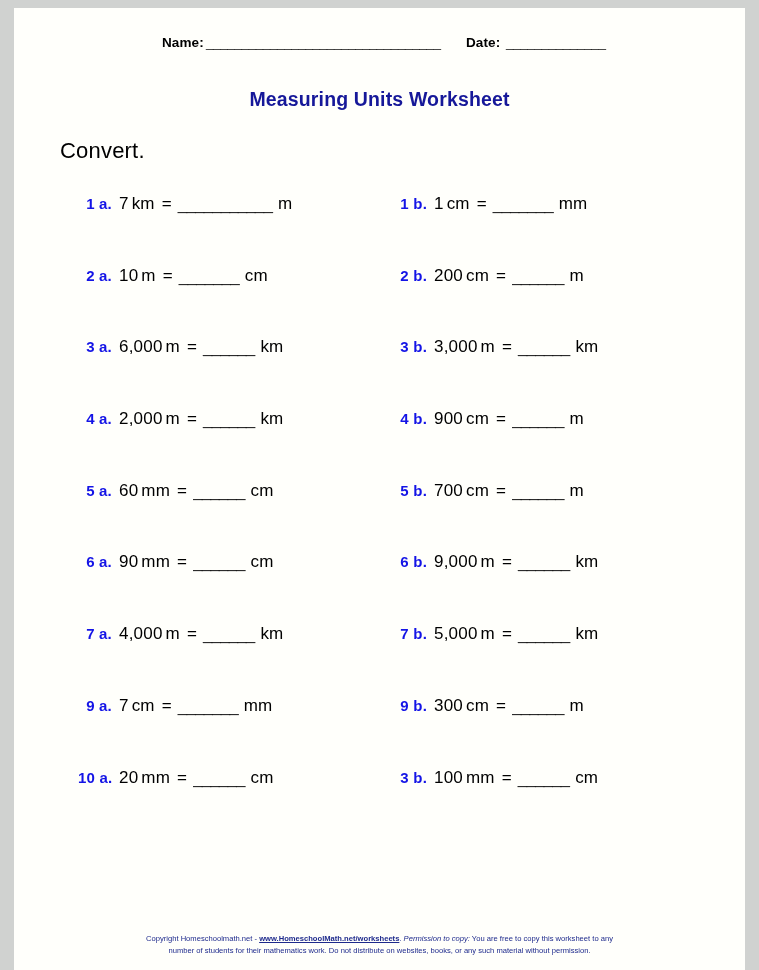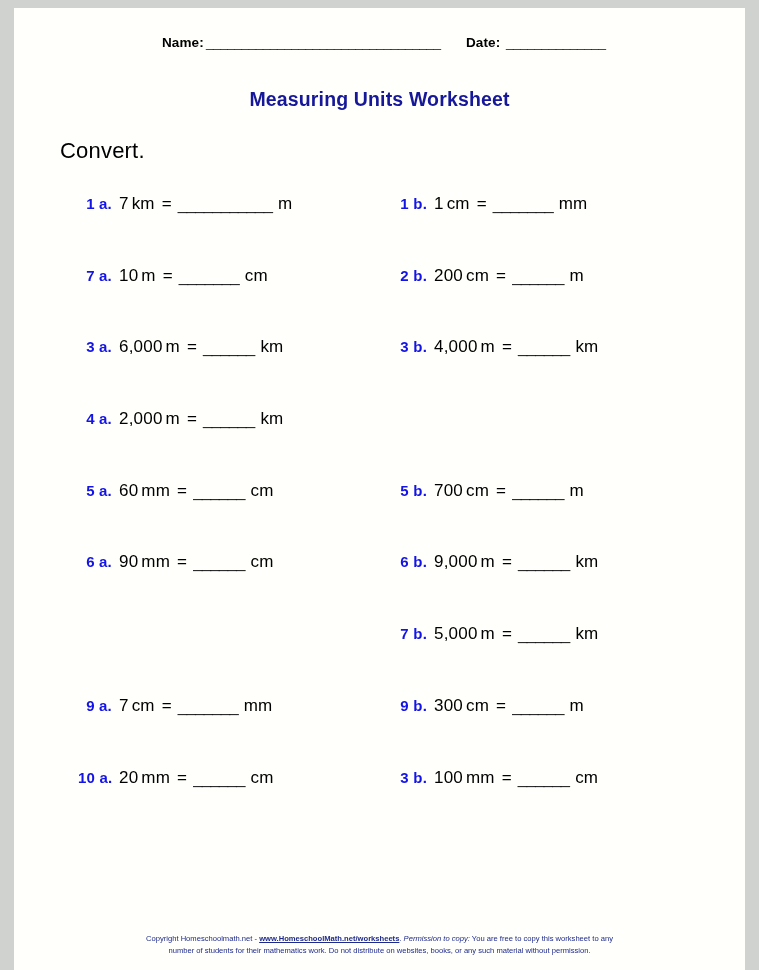"7 a." span.qnum { text: 7 -> 2 }
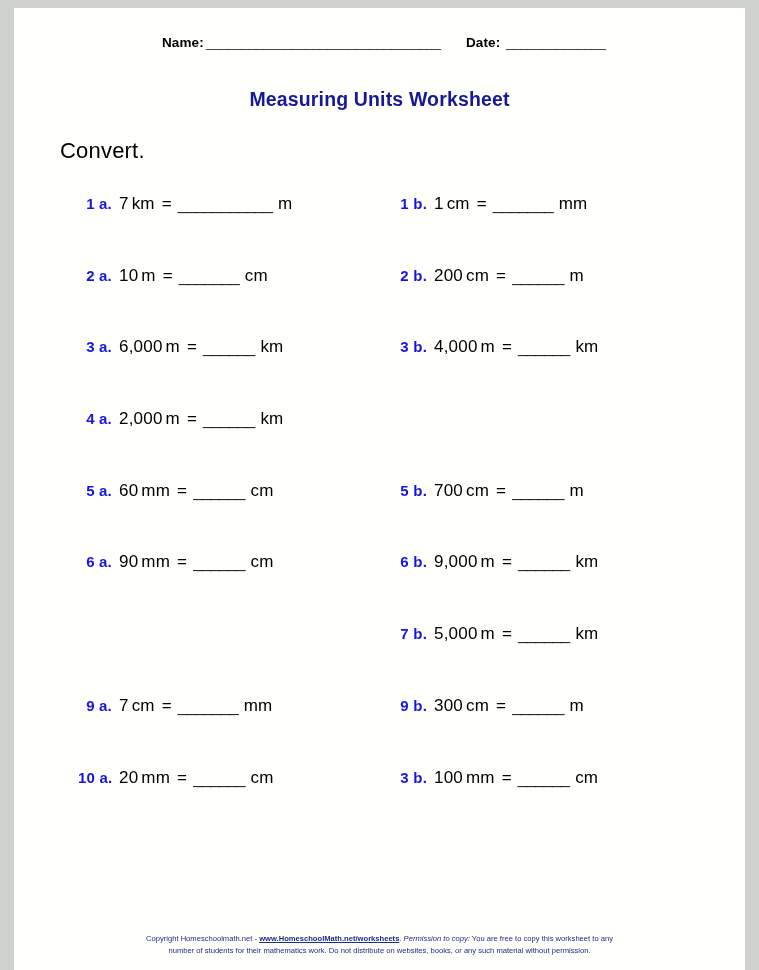"4,000" span.qval { text: 4,000 -> 3,000 }
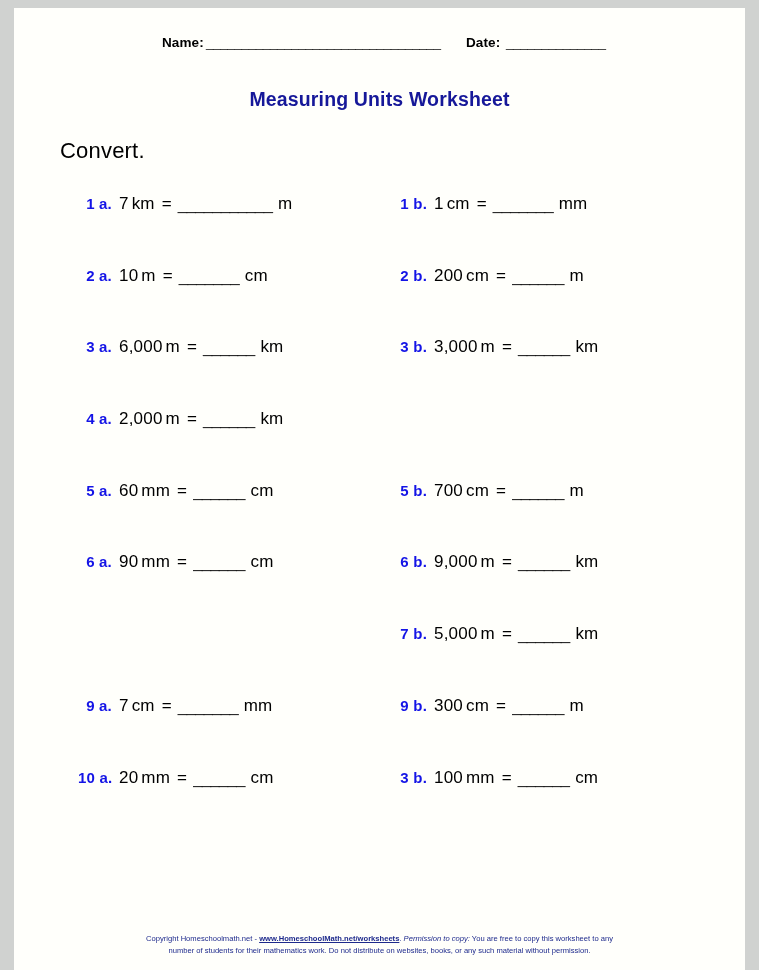"4 b. 900 cm =" div.cell { html: none -> <div> <span>4 b.</span><span><span>900</span><span>cm</span><span>=</span><span>______</span><span>m</span></span> </div> }
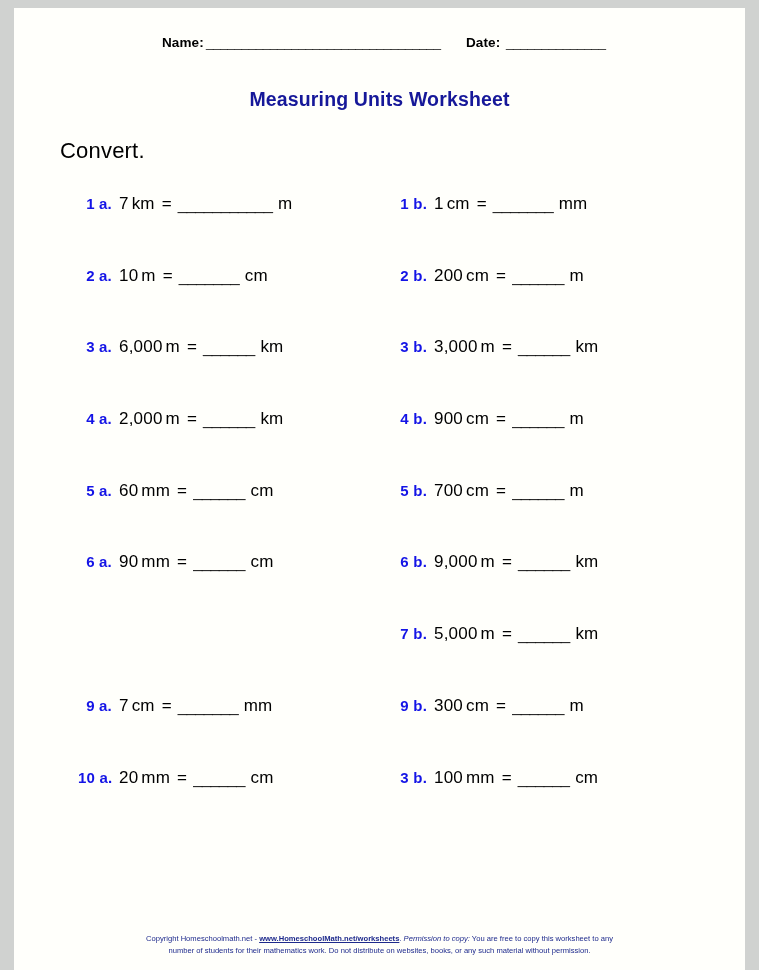"7 a. 4,000 m =" div.cell { html: none -> <div> <span>7 a.</span><span><span>4,000</span><span>m</span><span>=</span><span>______</span><span>km</span></span> </div> }
